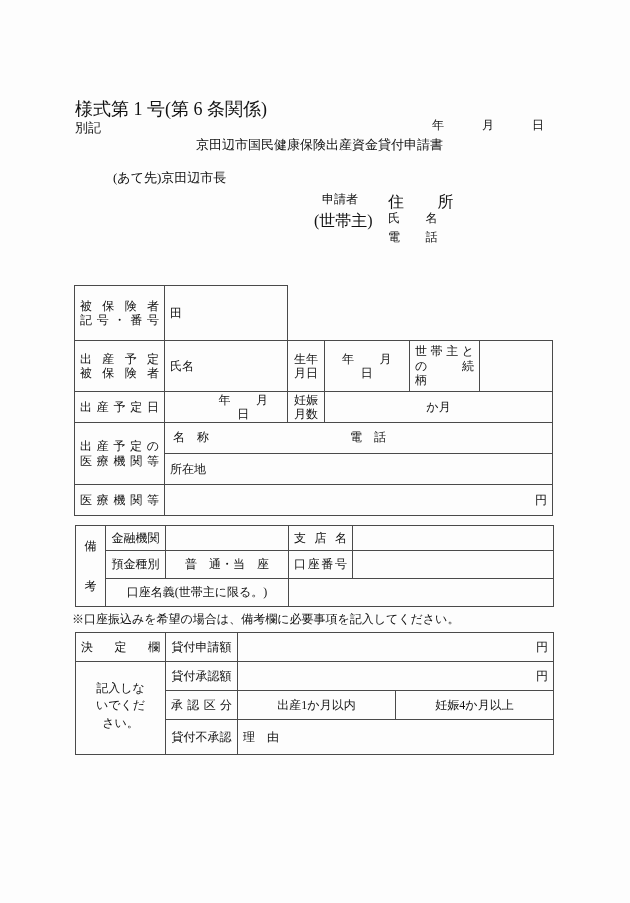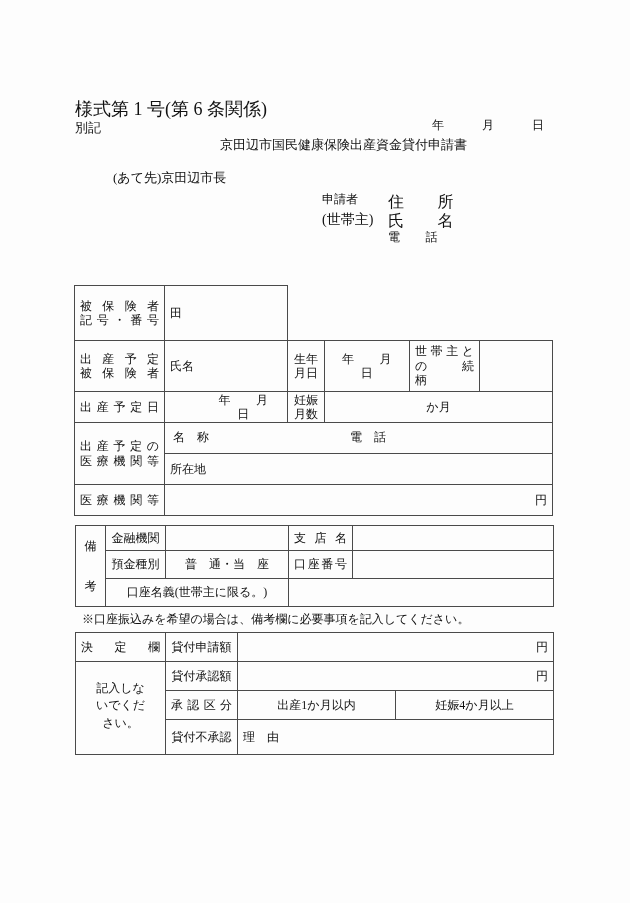"京田辺市国民健康保険出産資金貸付申請書" #hdr-title { margin-left: 24px -> none }
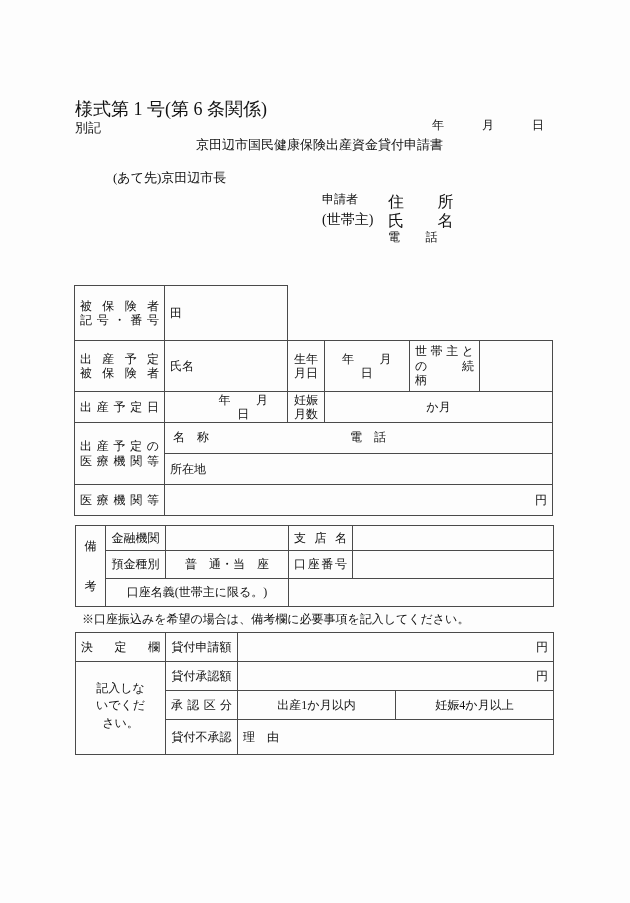"(世帯主)" #hdr-ap2-l { font-size: 14px -> 16px; margin-left: 8px -> none }
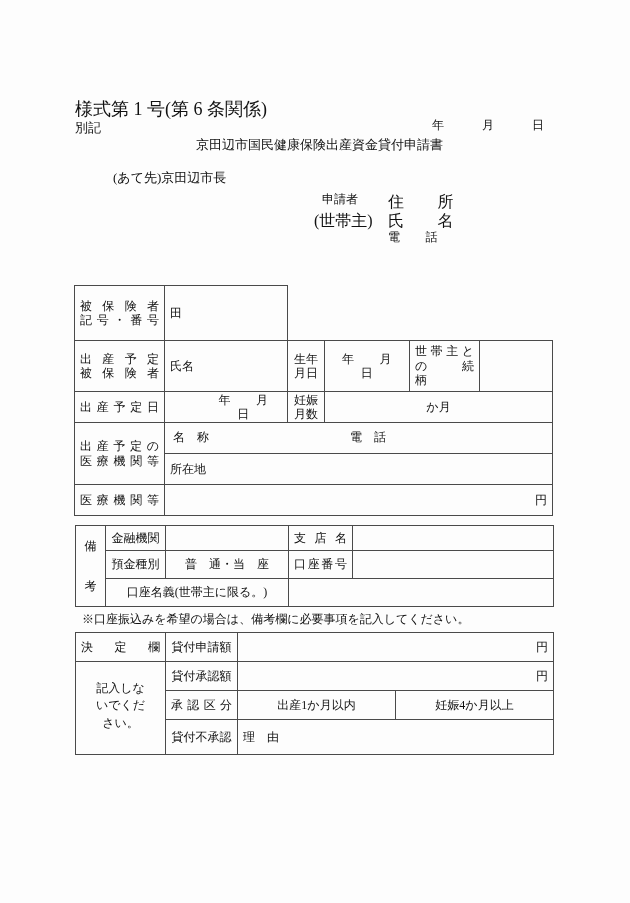"氏 名" #hdr-ap2-r { font-size: 16px -> 12px }
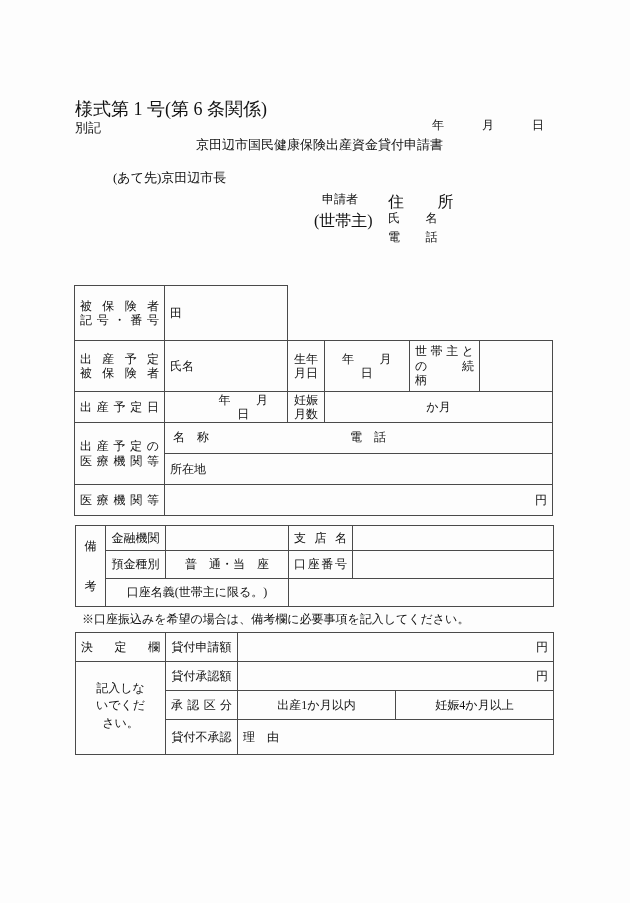"※口座振込みを希望の場合は、備考欄に必要事項を記入してください。" #note-line { left: 82px -> 72px }
